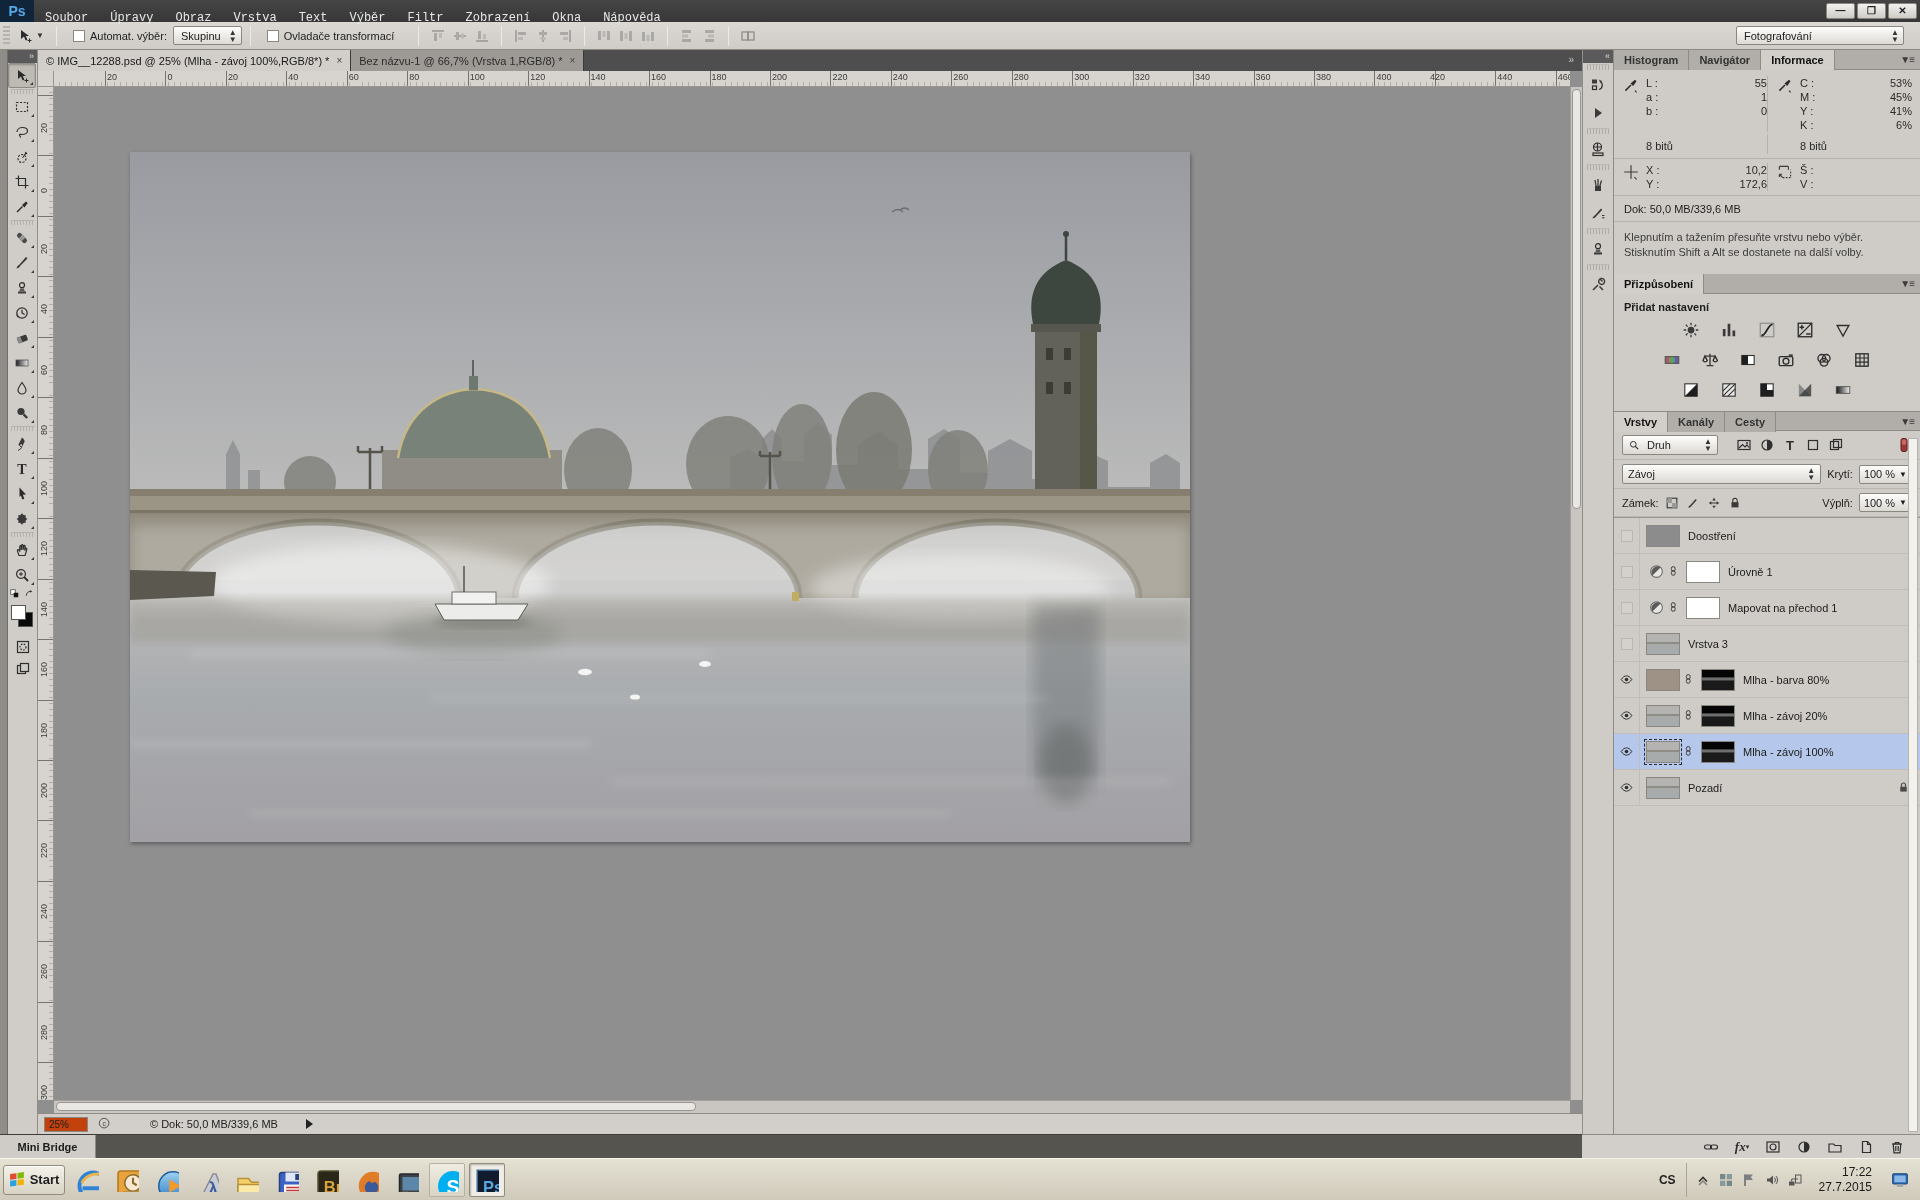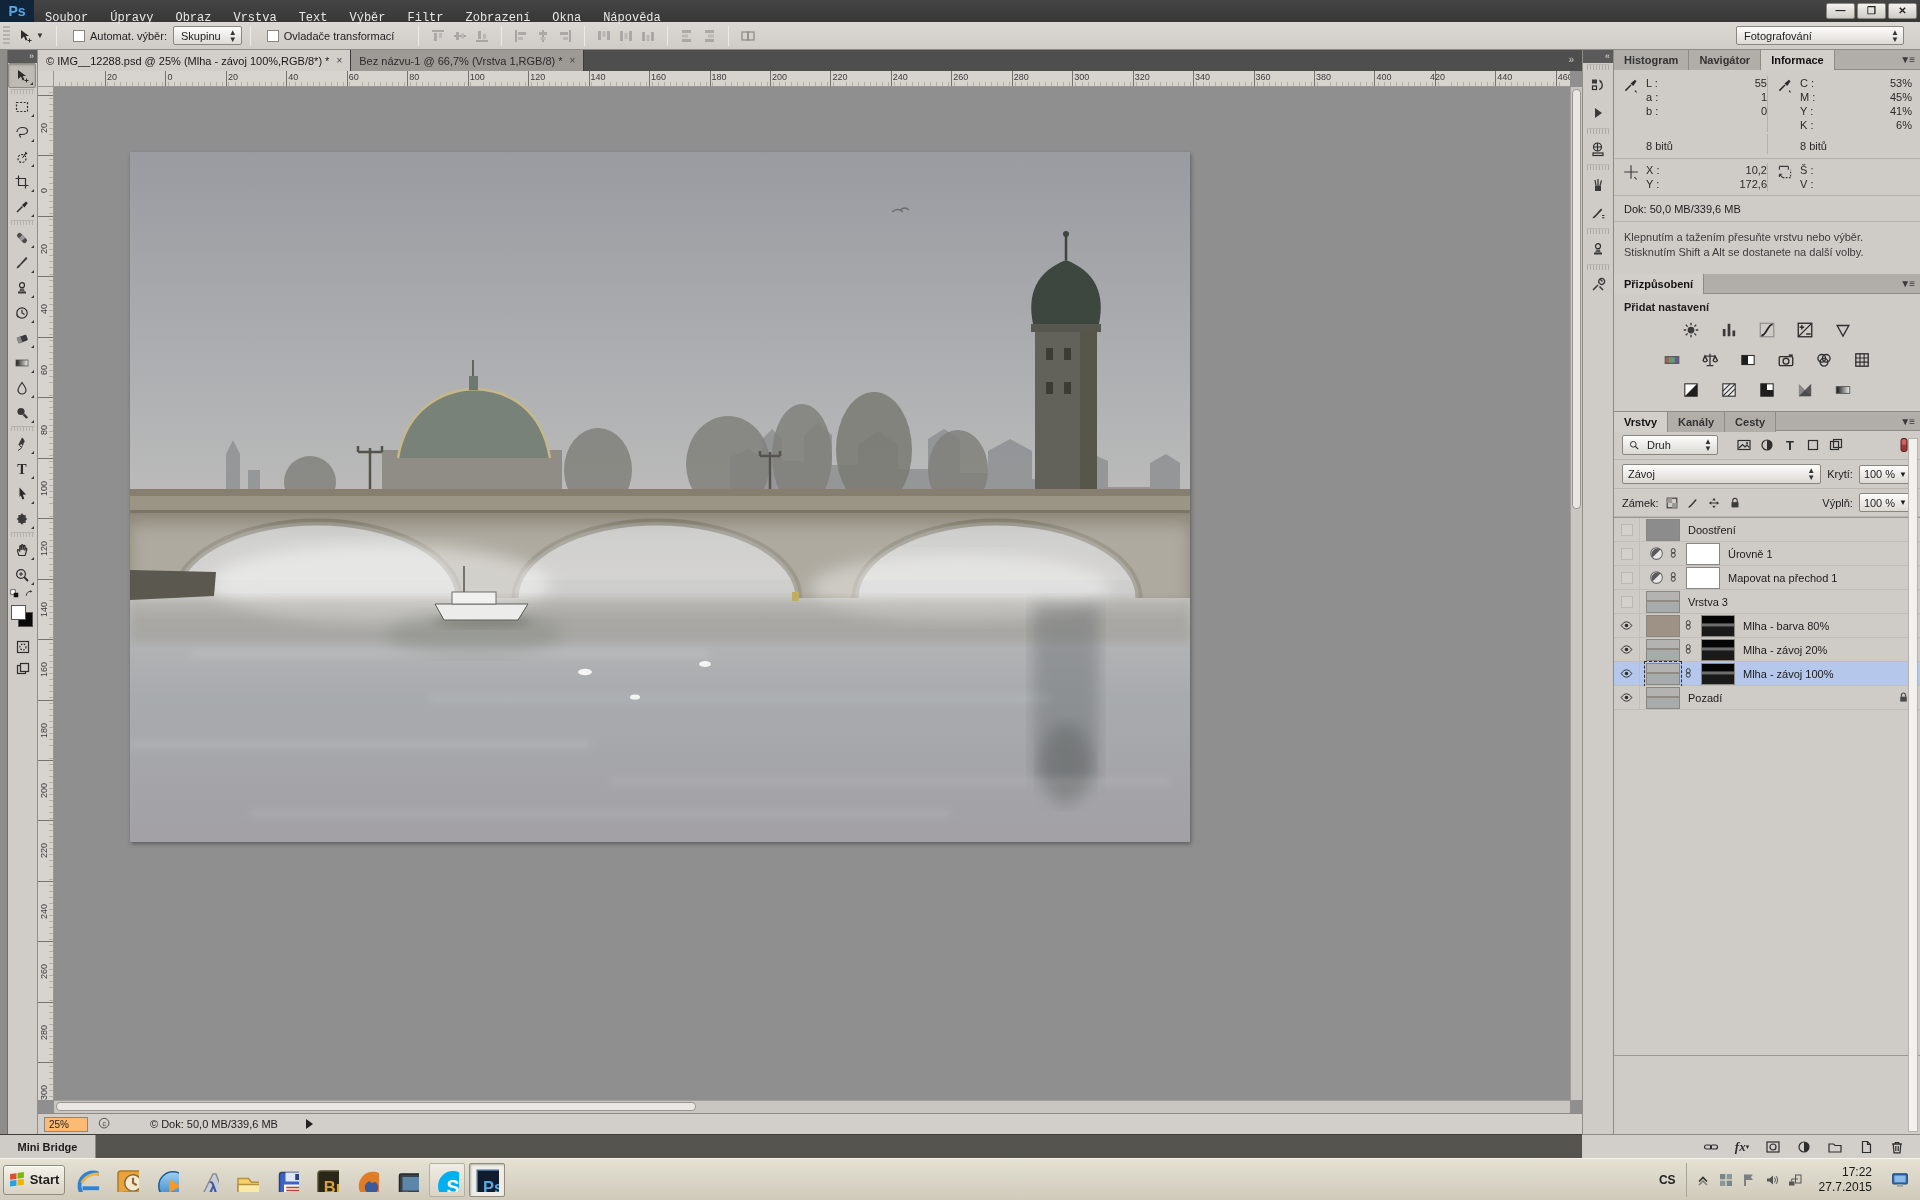"Doostření" .layer-row { height: 24px -> 36px }
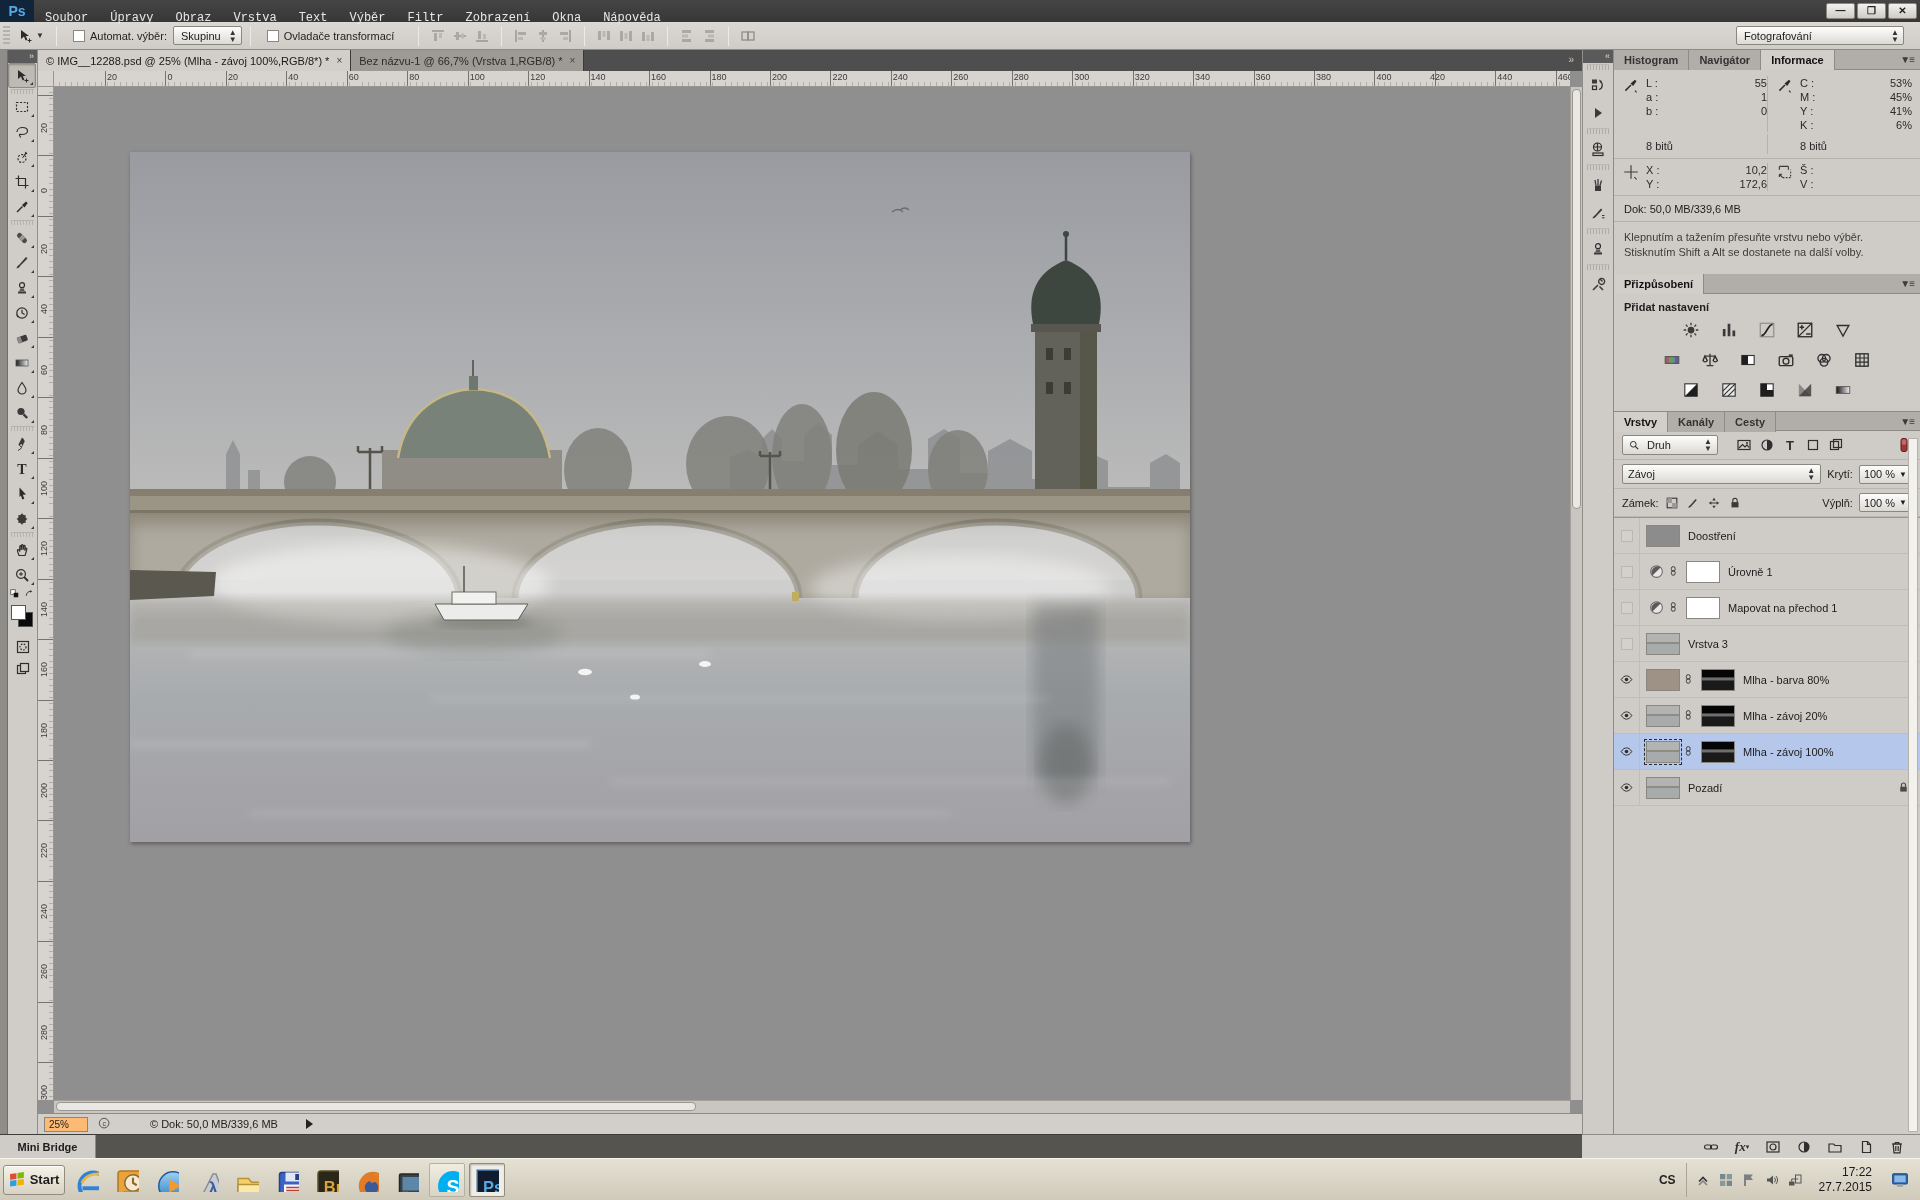"25%" #zoom-box { background: #fdba74 -> #c2410c }
